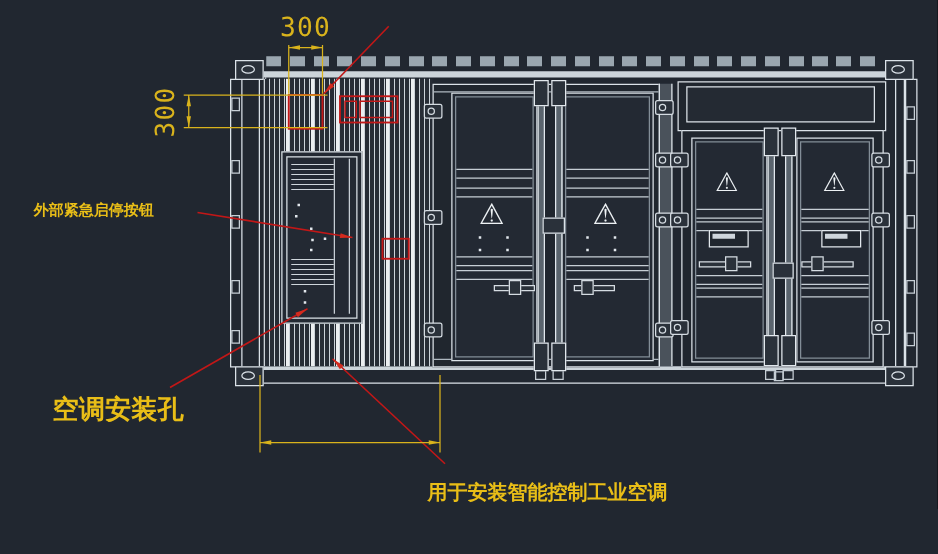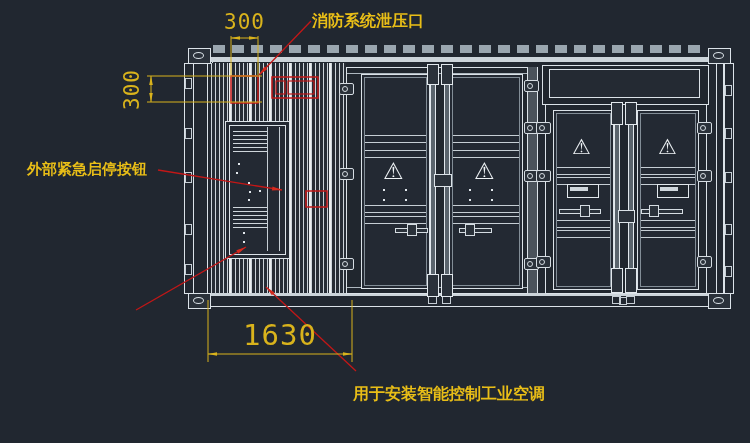"消防系统泄压口" div.cjk { html: <div>消防系统泄压口</div> -> none }
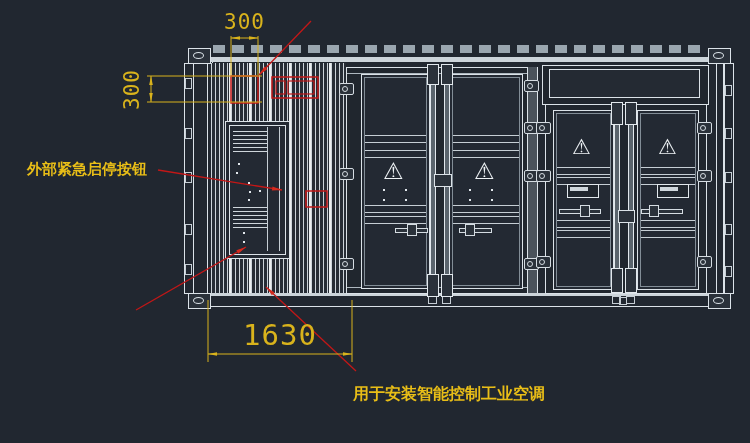"外部紧急启停按钮" div.cjk { font-size: 15px -> 12px }
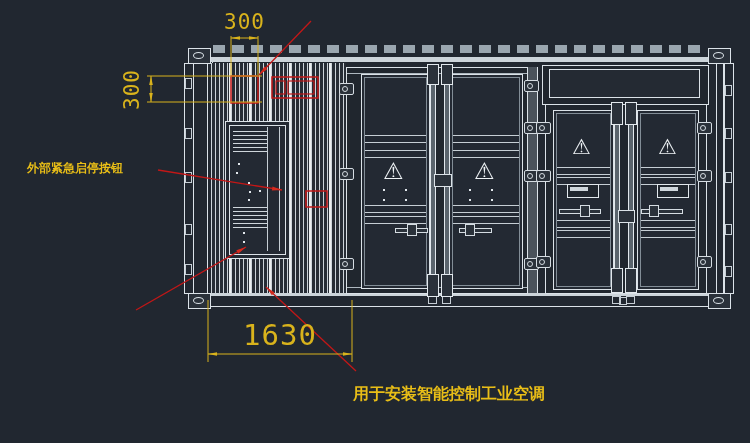"空调安装孔" div.cjk { html: none -> <div>空调安装孔</div> }
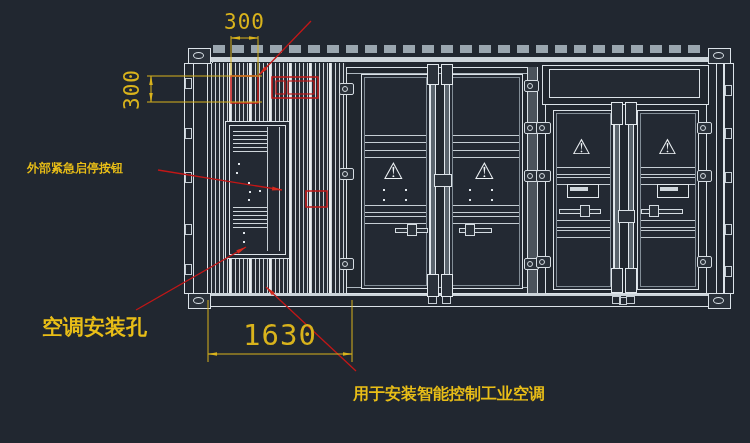"1630" div.dimtxt { html: <div>1630</div> -> none }
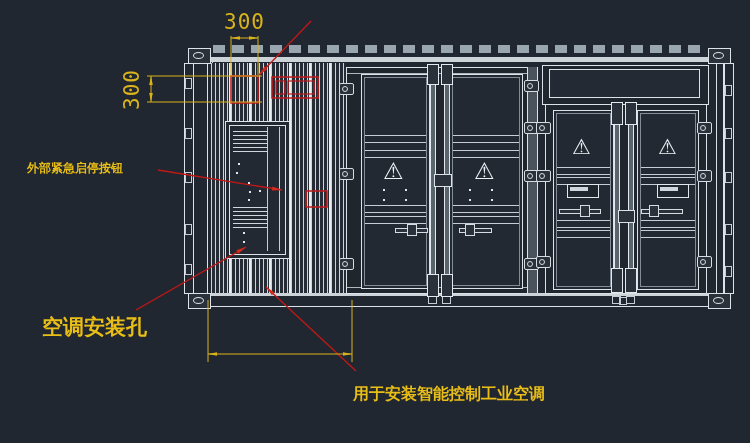"用于安装智能控制工业空调" div.cjk { left: 353px -> 342px }
